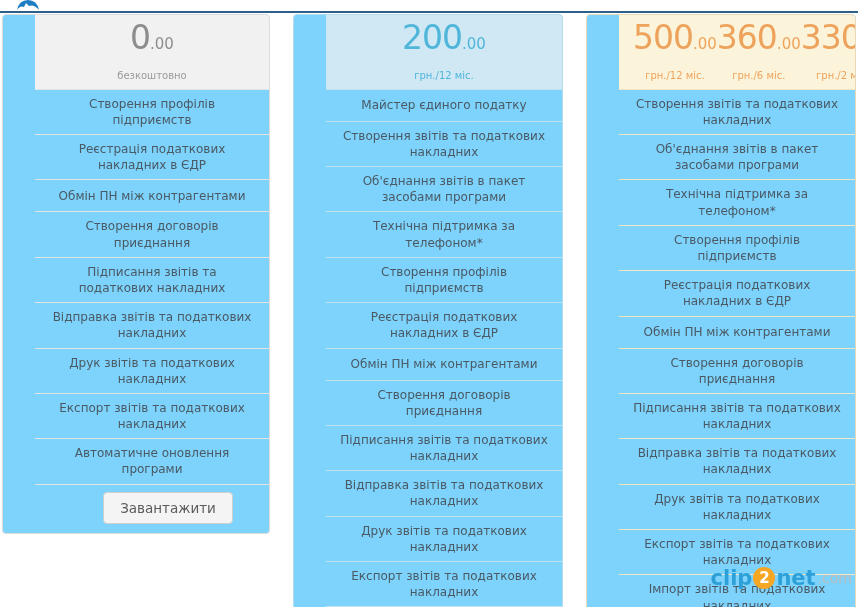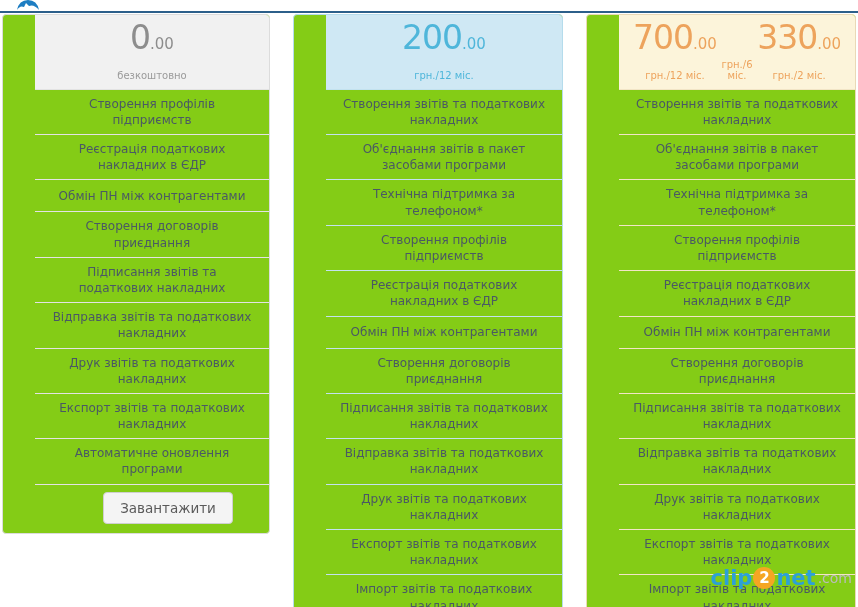"0.00" .card { background: #84cc16 -> #7dd3fc }
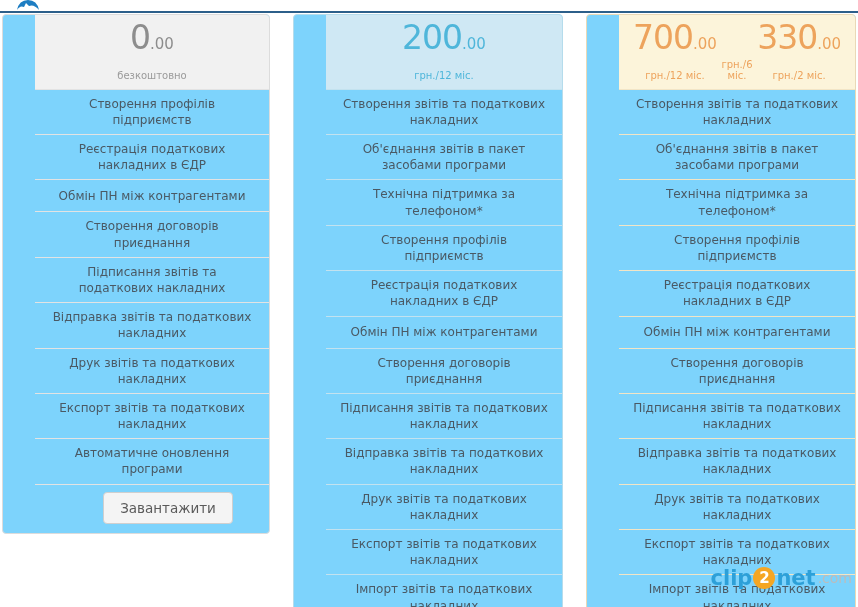"700" span.int { text: 700 -> 500 }
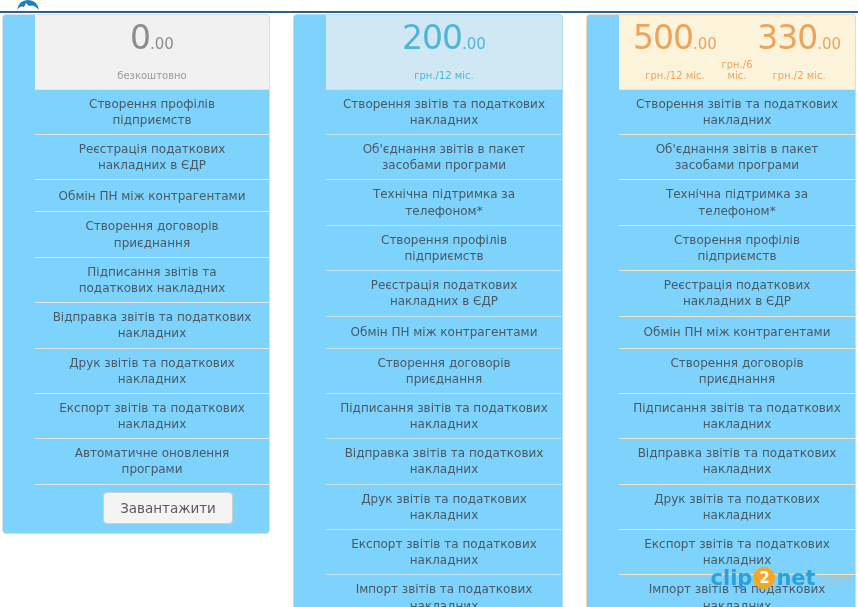"360.00" div.amount { html: none -> <div><span>360</span><span>.00</span></div> }
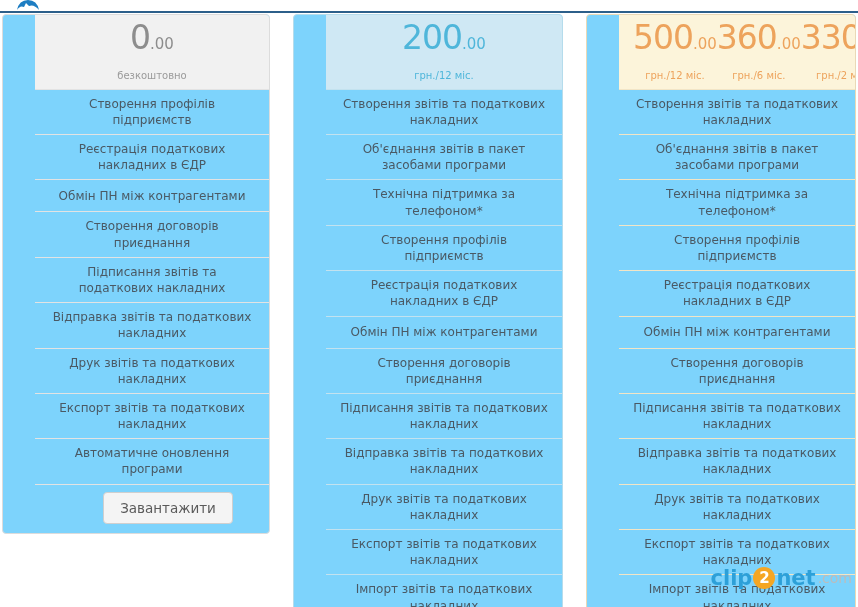"Майстер єдиного податку" div.row { html: none -> <div>Майстер єдиного податку</div> }
